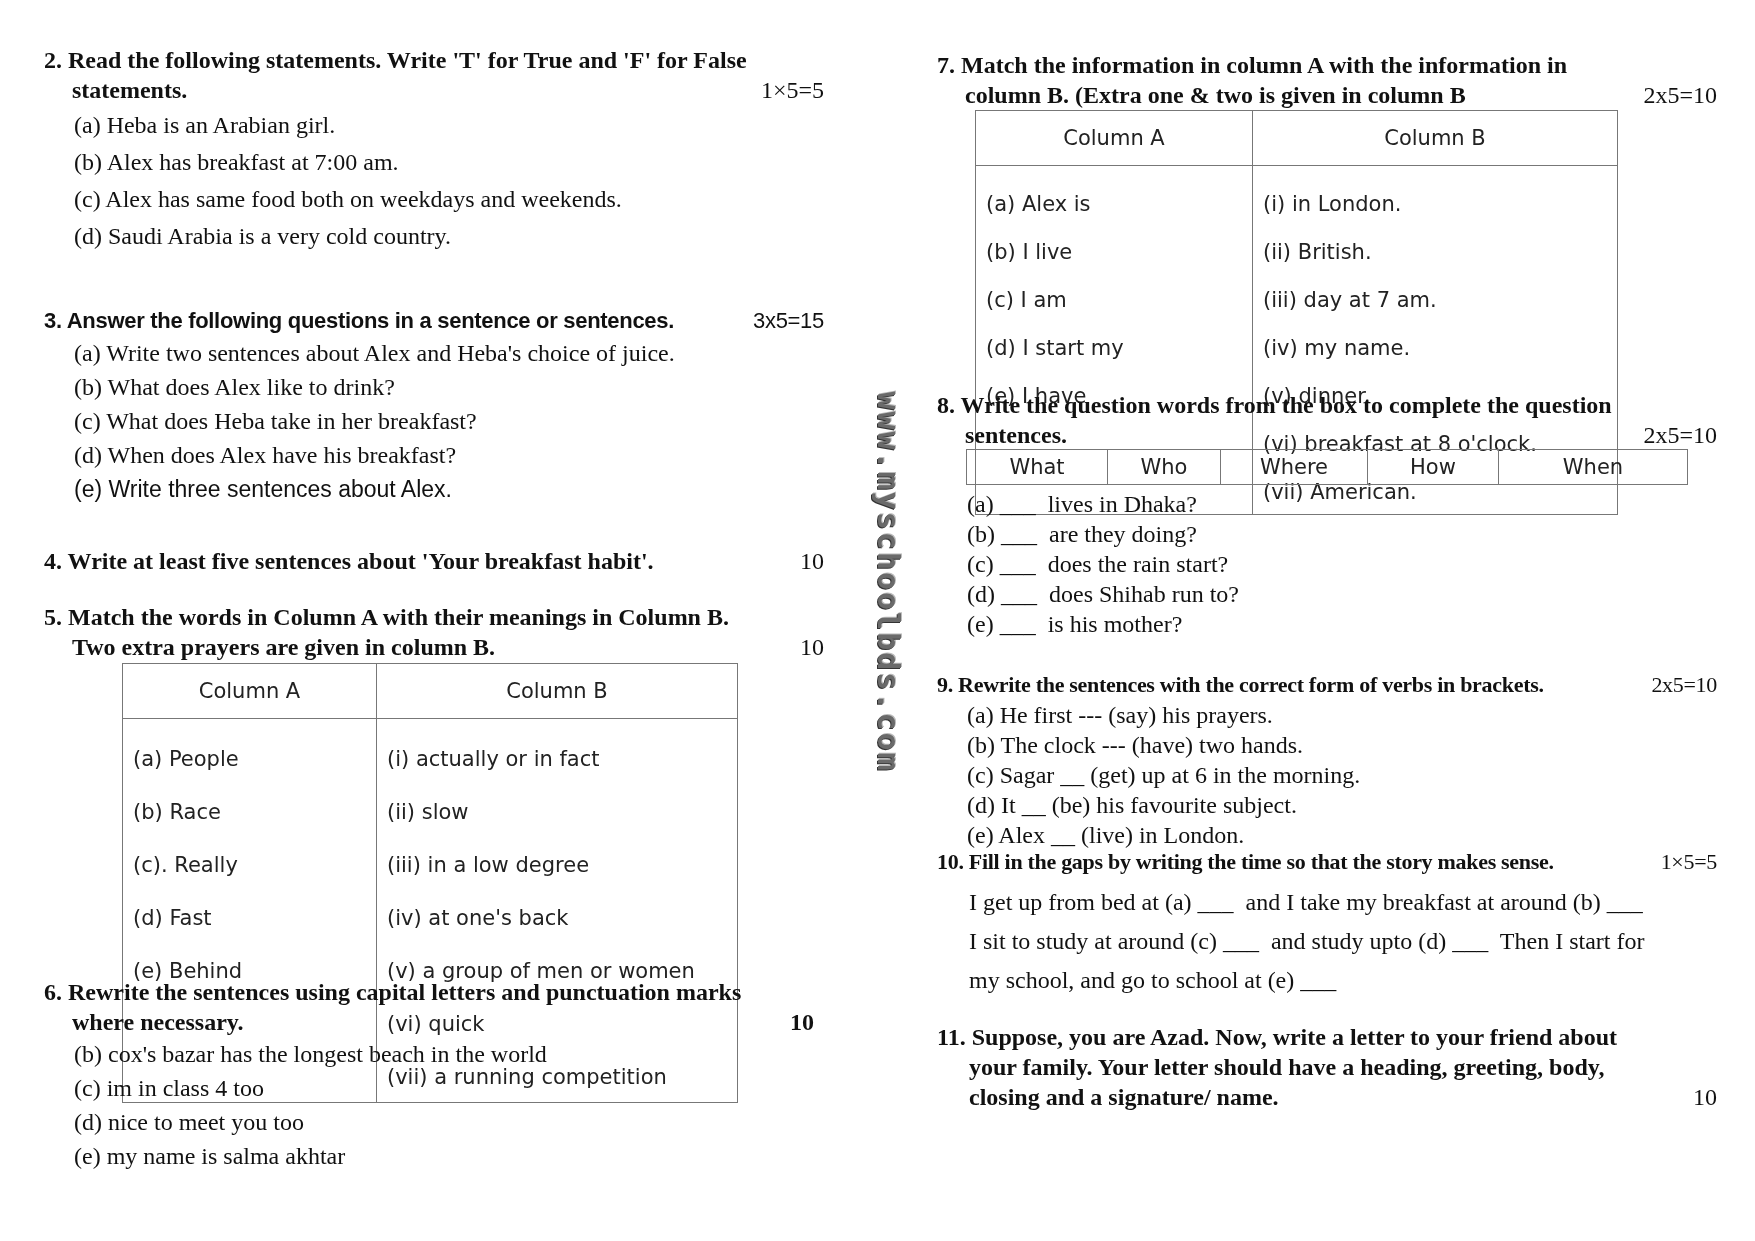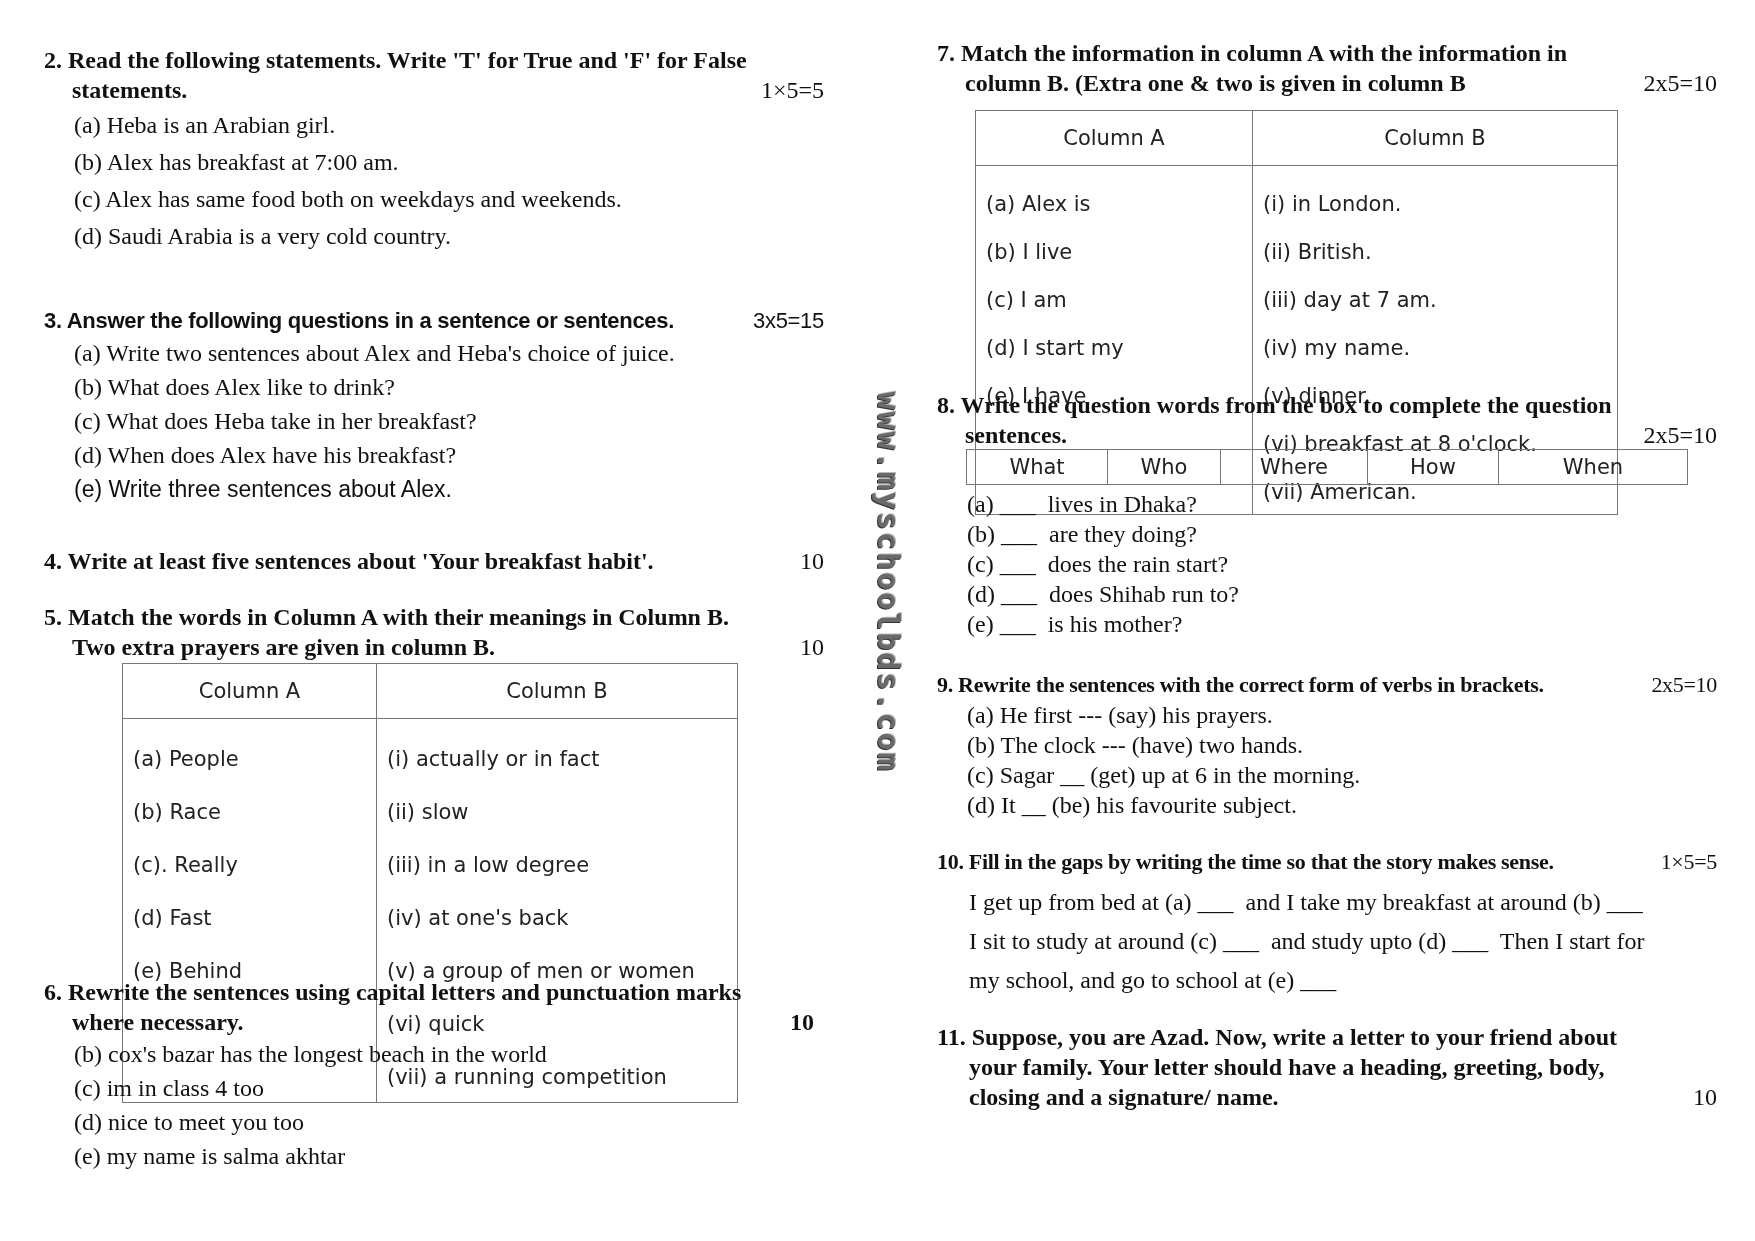"7. Match the information in" div.q { top: 38px -> 50px }
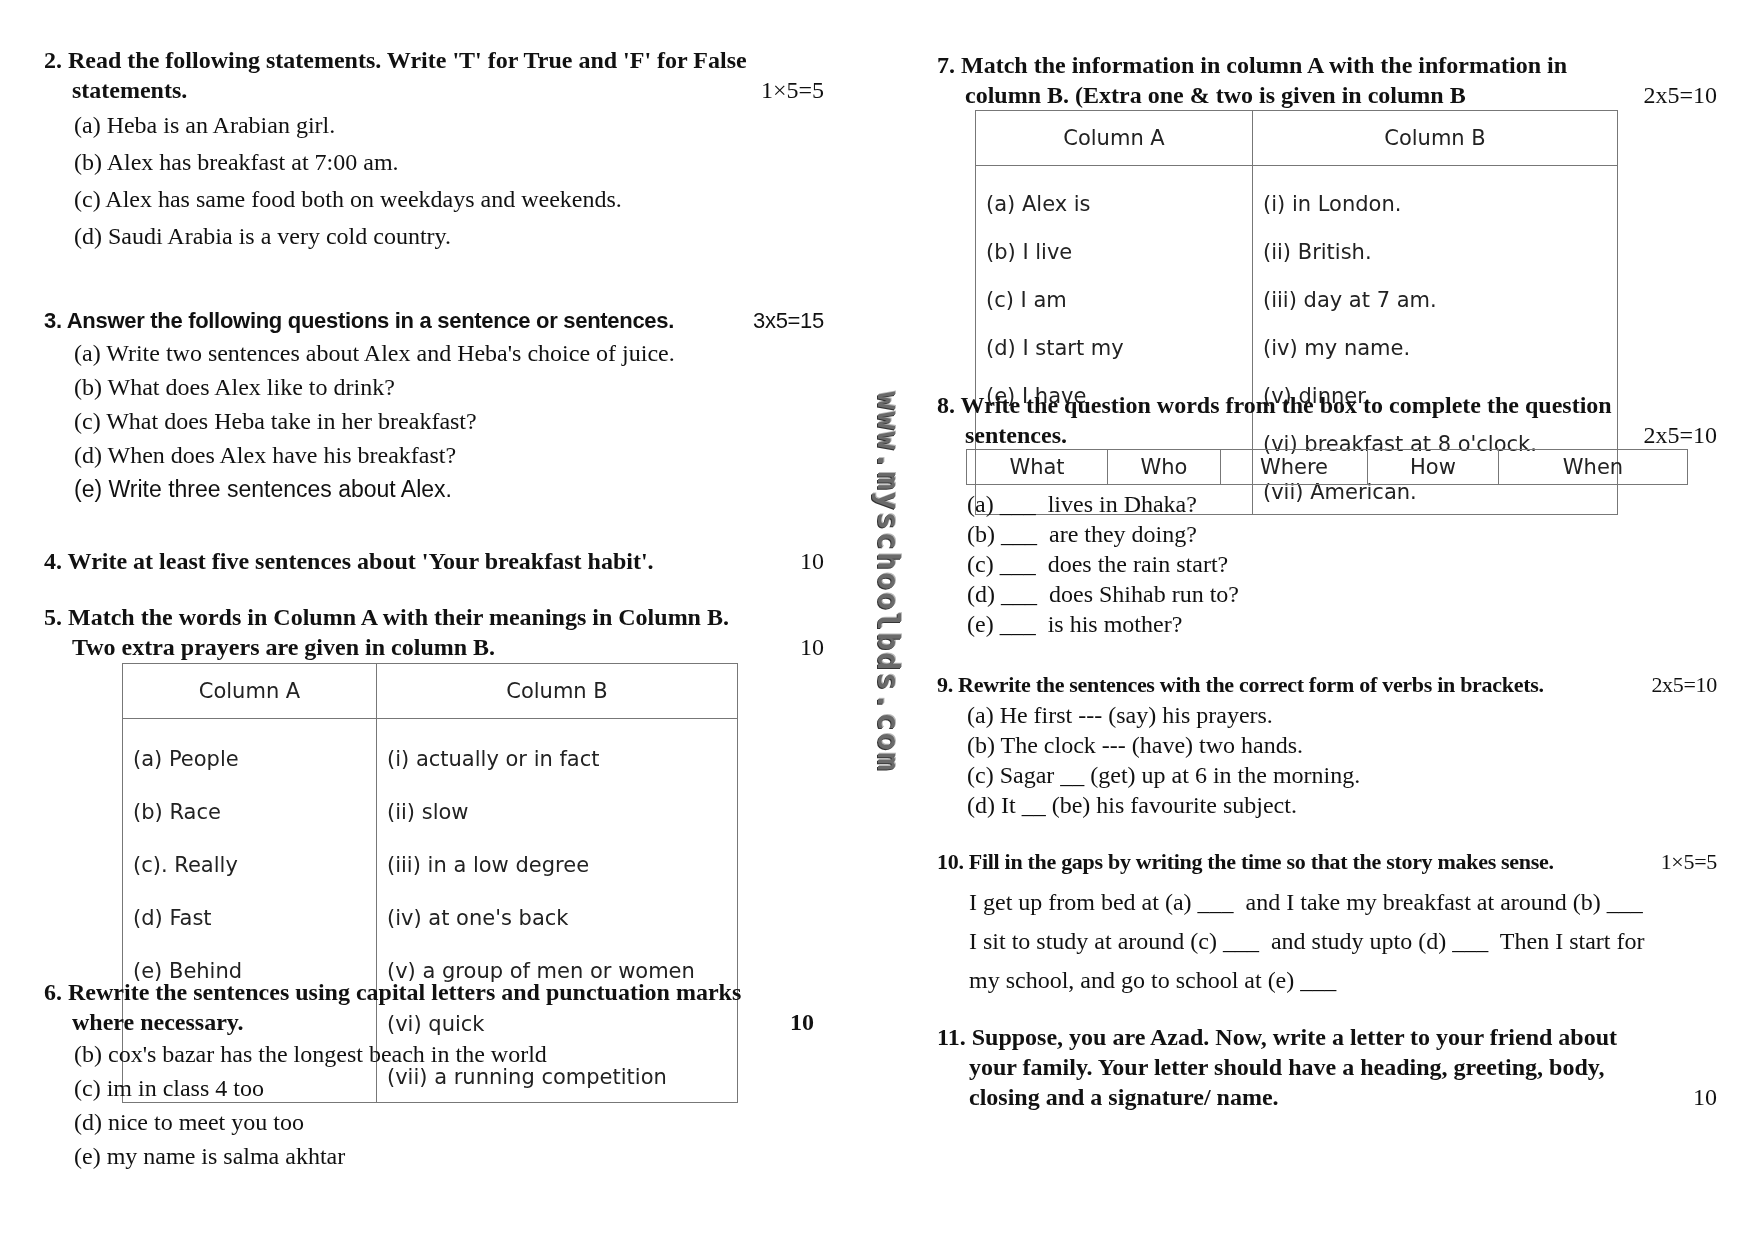"(e) Alex __ (live) in" div.item { html: none -> <div>(e) Alex __ (live) in London.</div> }
